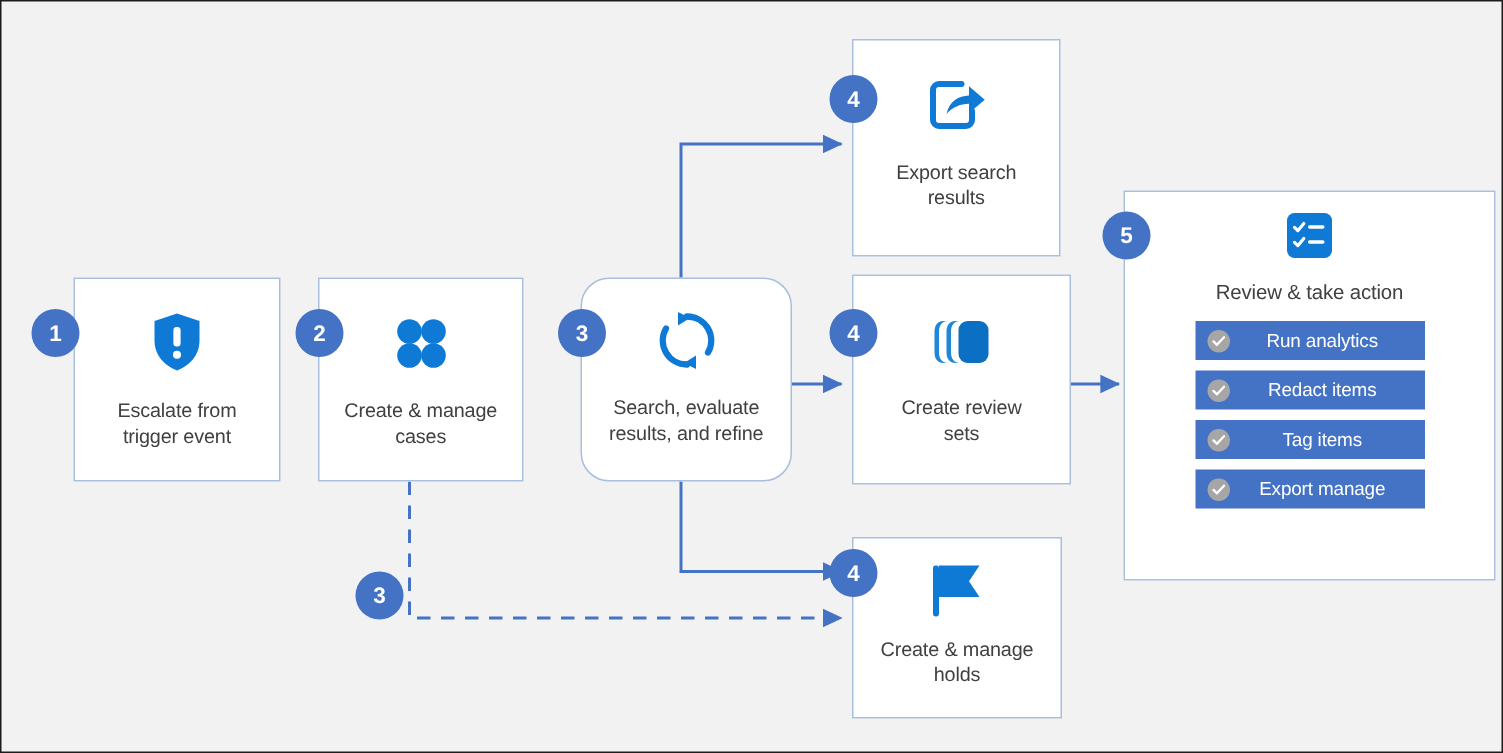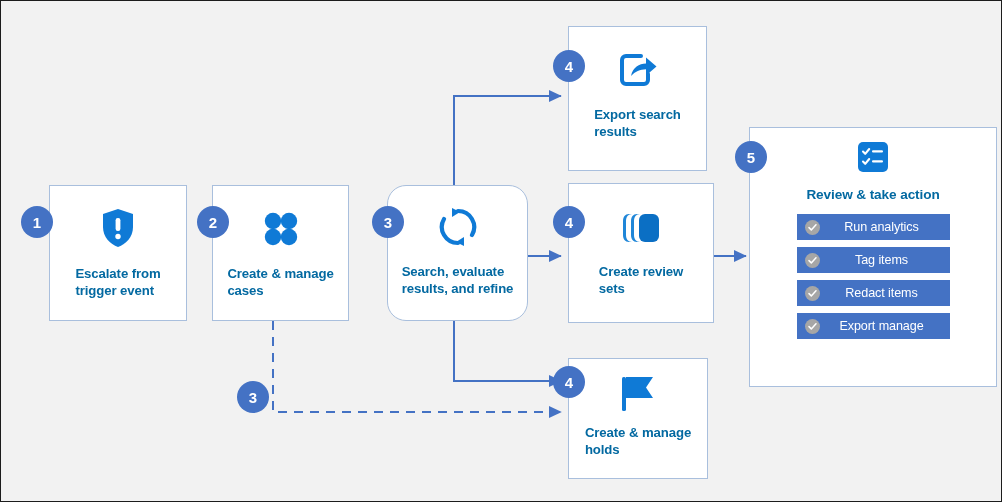"Export search" .node-label { color: #0369a1 -> #404040; font-weight: 700 -> 400; text-align: left -> center }
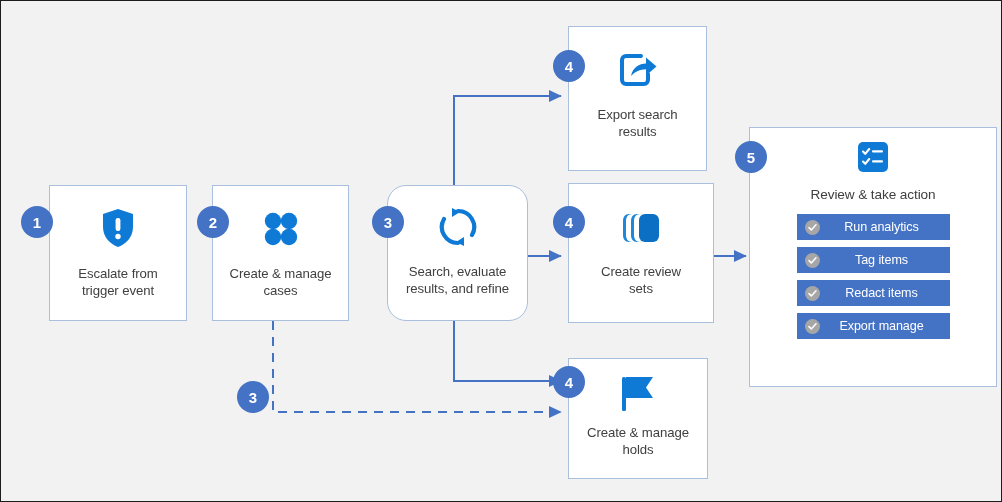"Tag items" div.action-item { order: before "Redact items" -> after "Redact items" }
